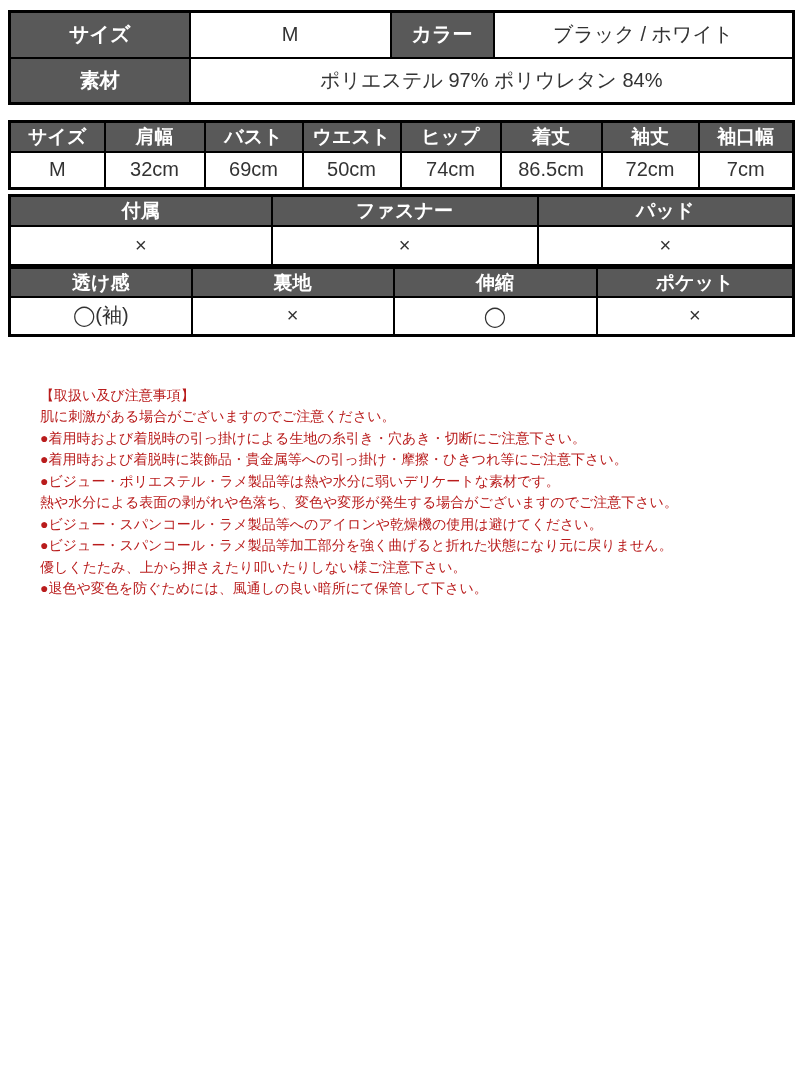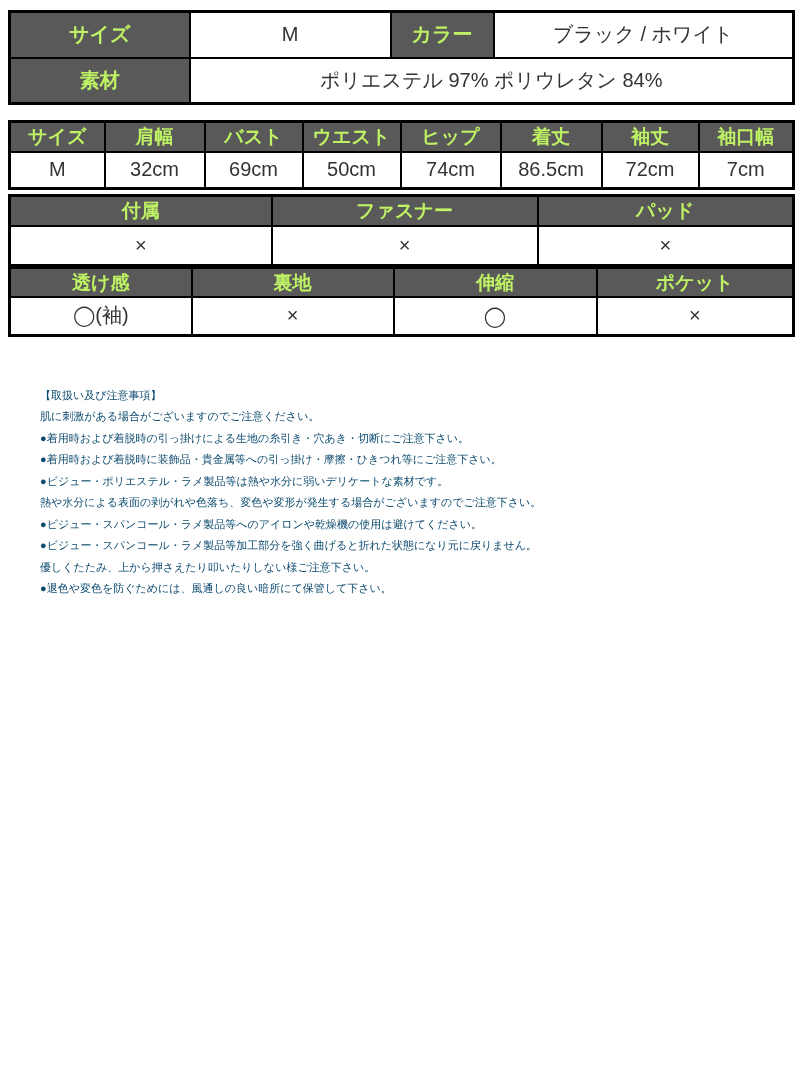"サイズ" th { color: #bef264 -> #ffffff }
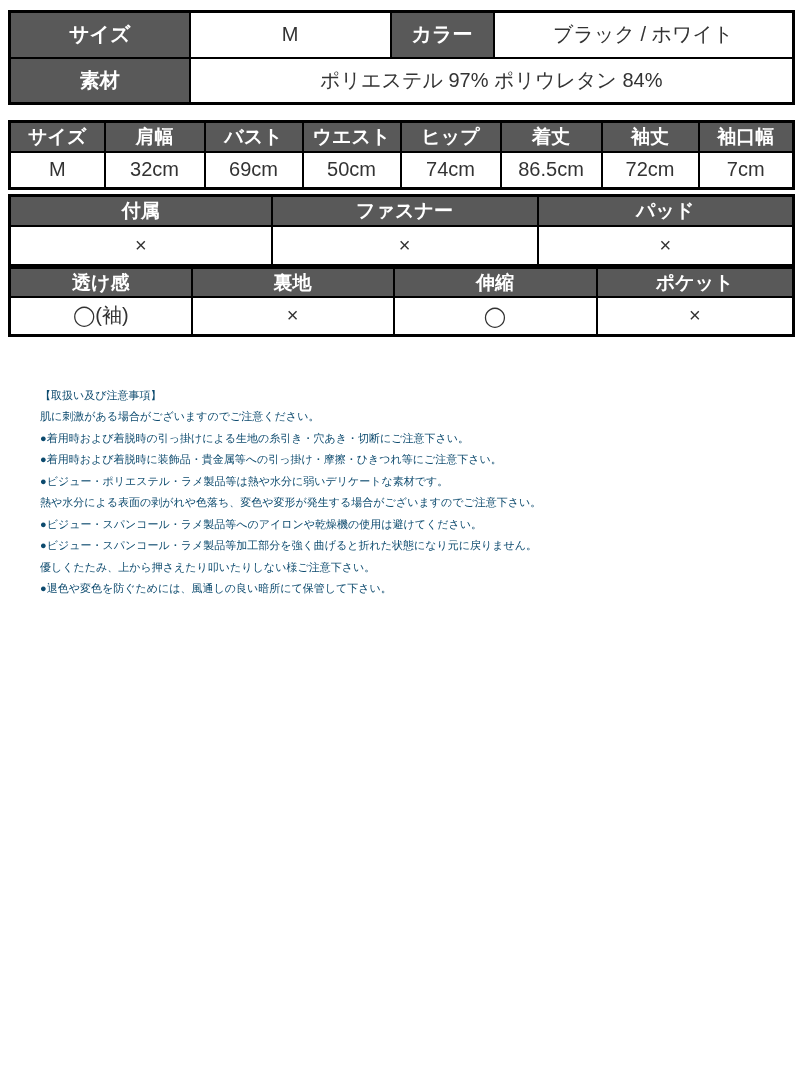"【取扱い及び注意事項】" .notes { color: #0c4a6e -> #b91c1c; font-size: 11px -> 14px }
